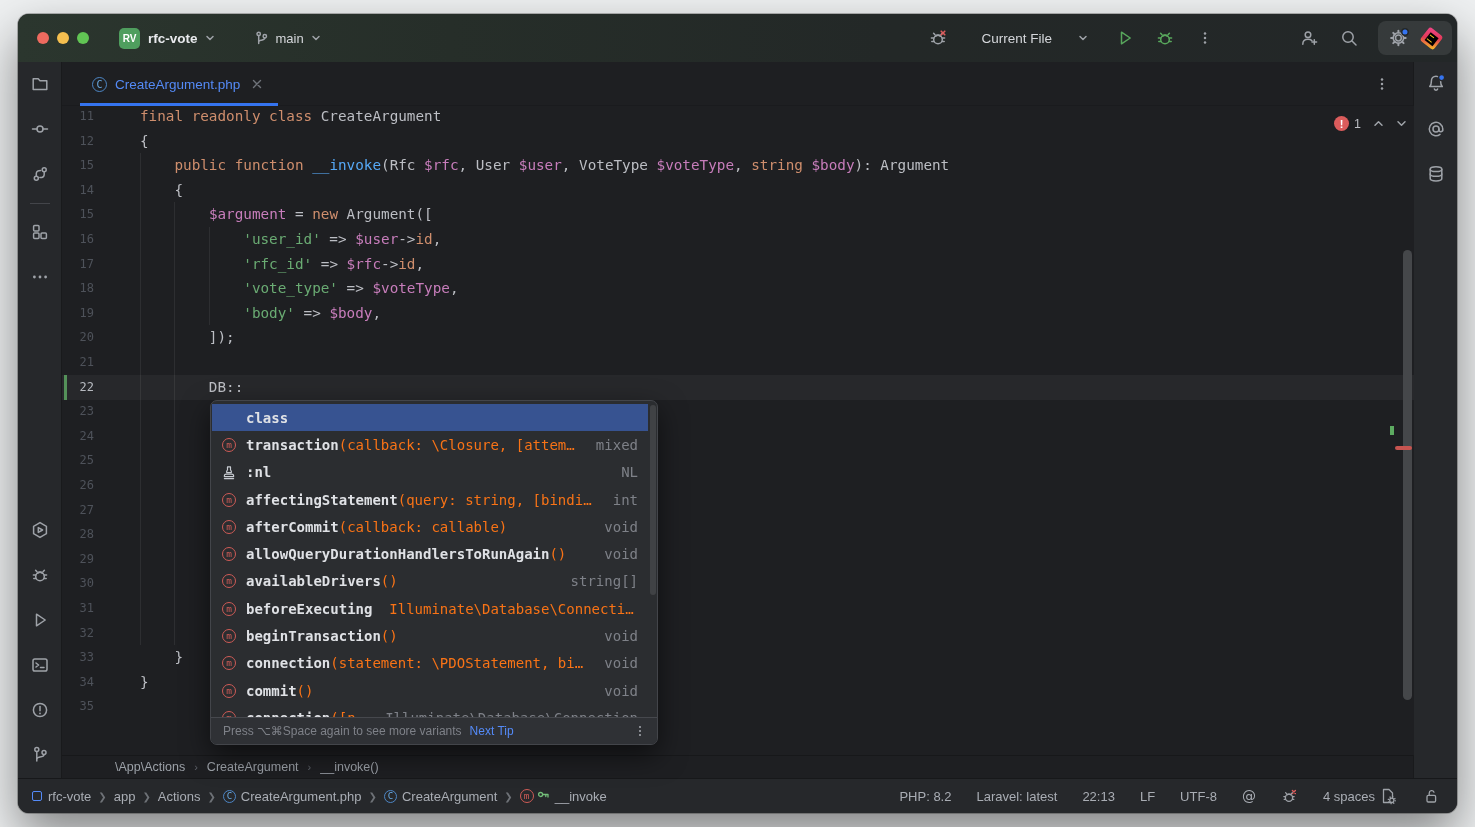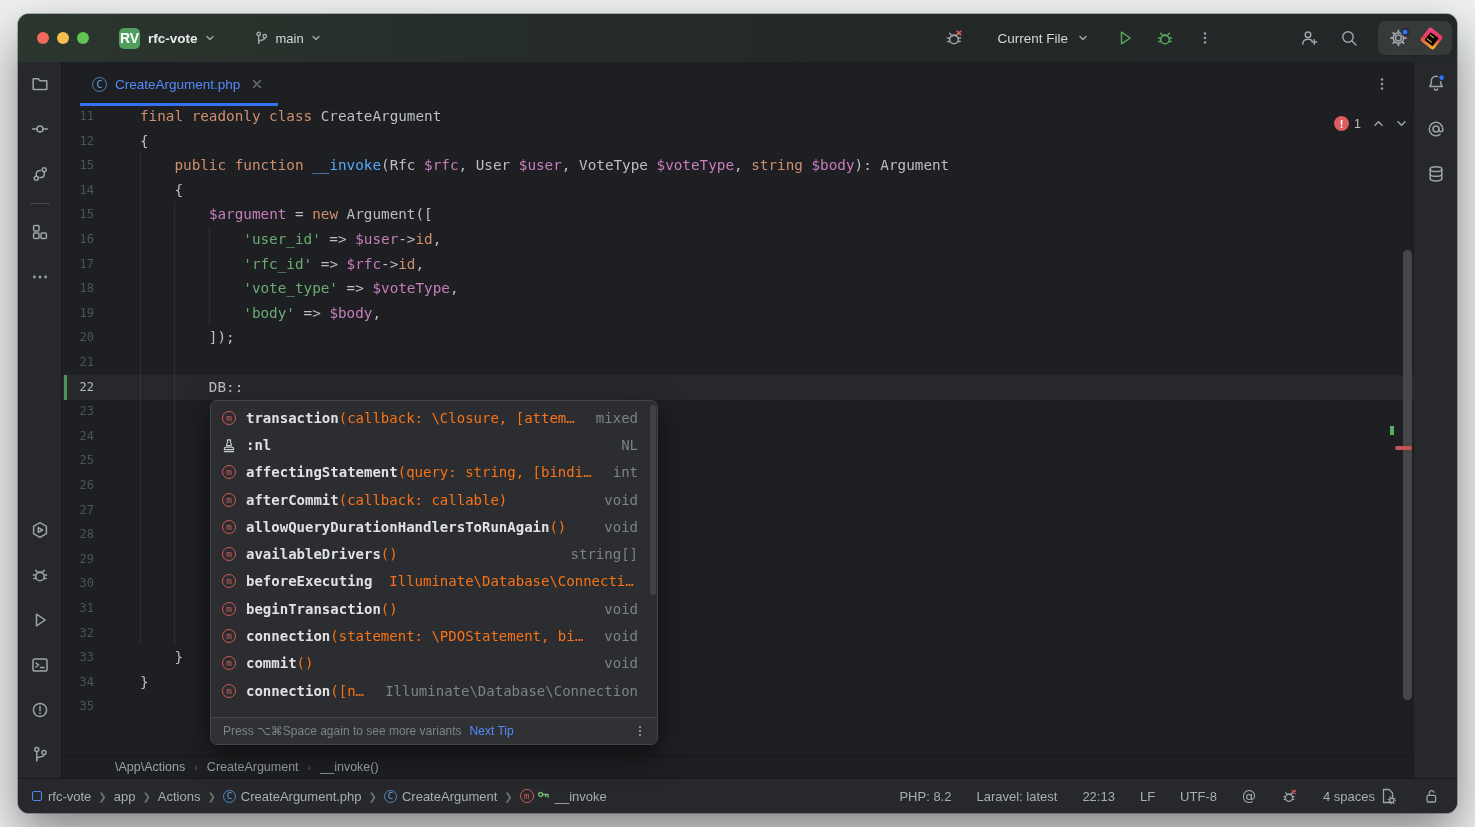"RV" .proj-badge { font-size: 14px -> 10px }
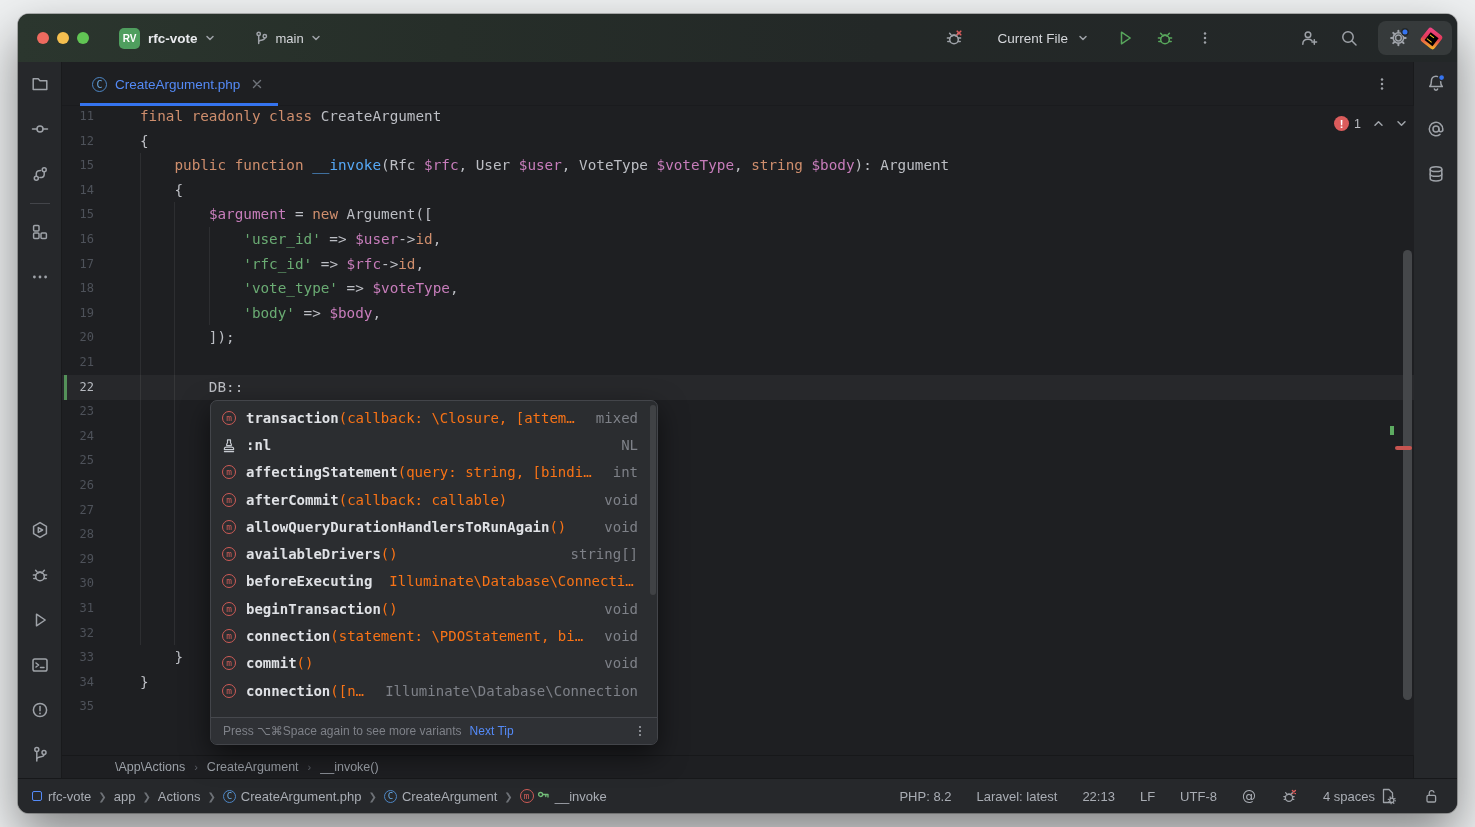"Current File" .runcfg .label { margin-right: 8px -> 24px }
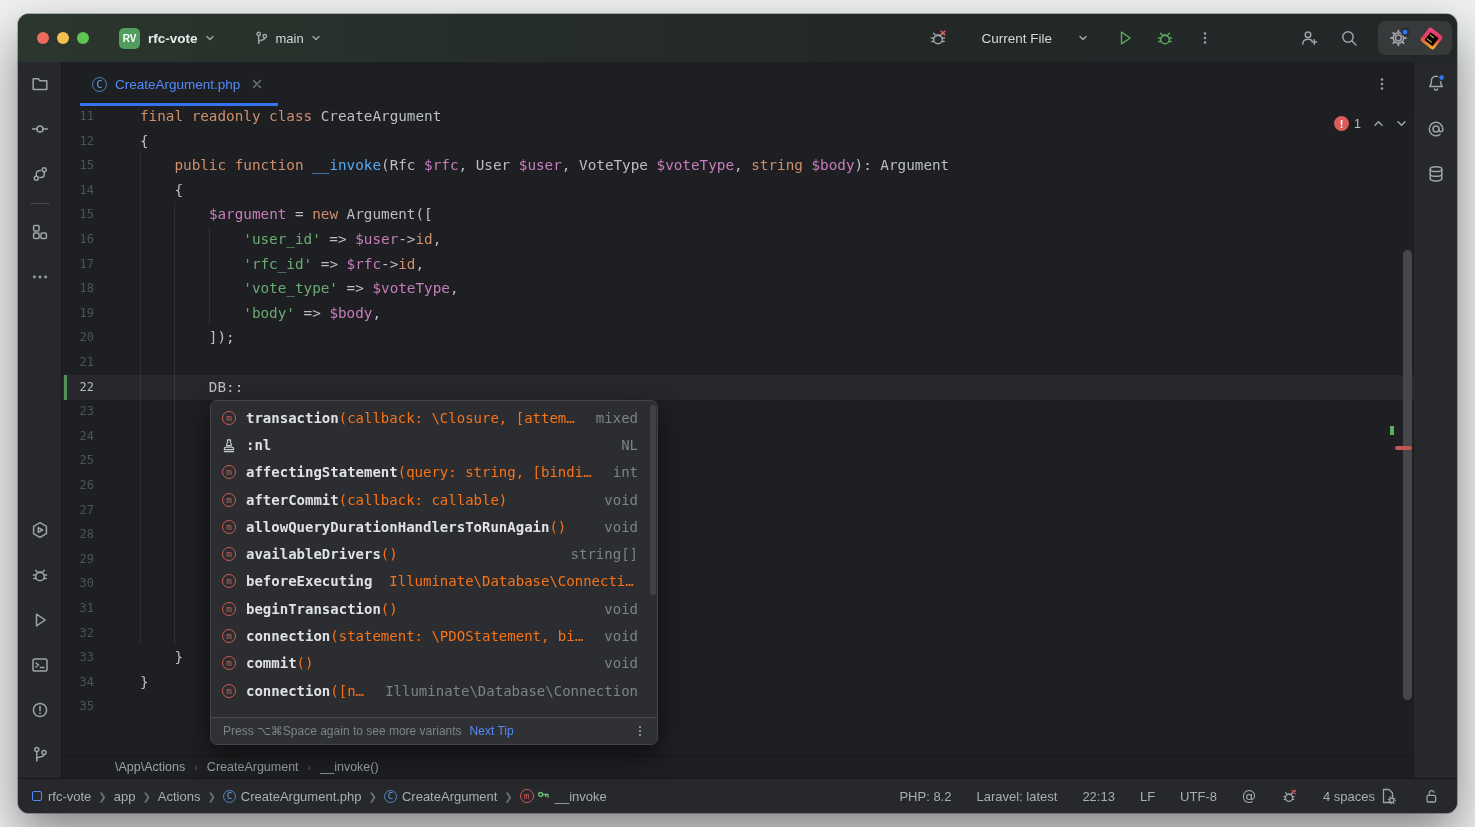"class" div.prow { html: none -> <div> <span></span> <span>class</span> <span></span> </div> }
